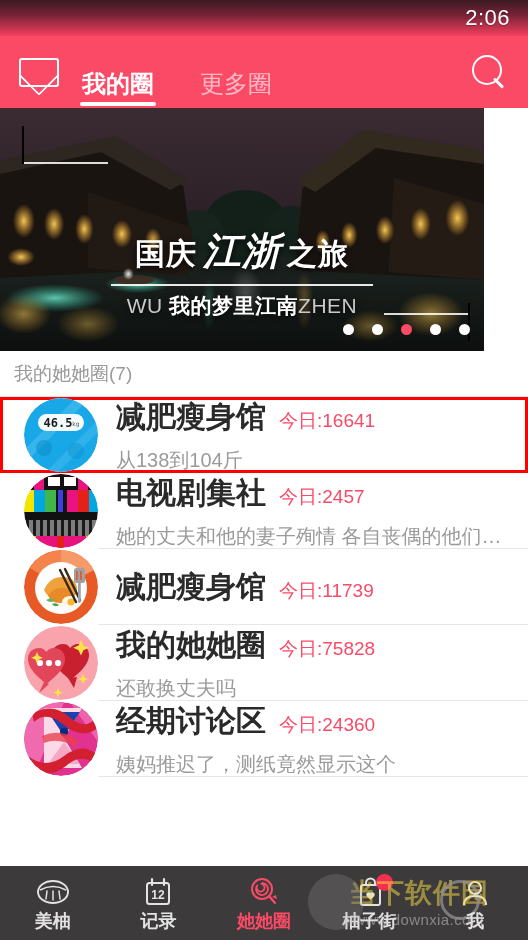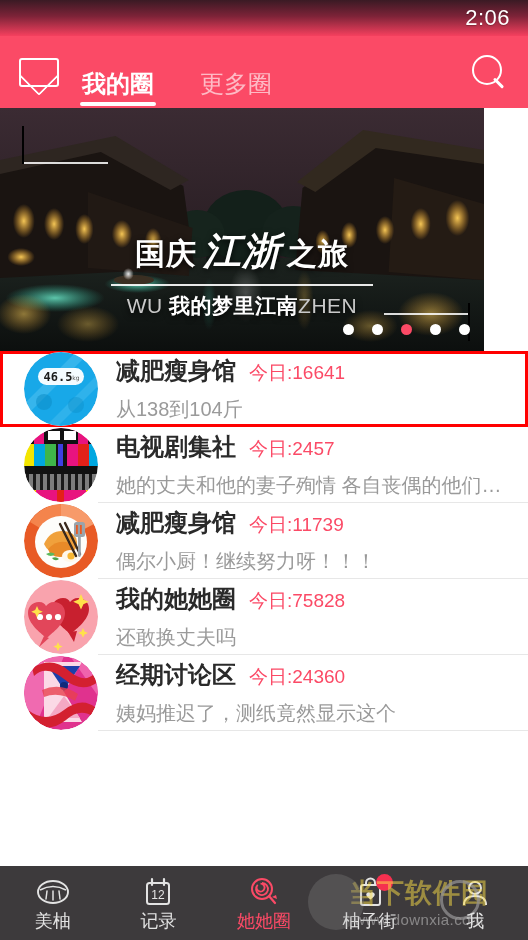"我的她她圈(7)" div.section-head { html: none -> <div>我的她她圈(7)</div> }
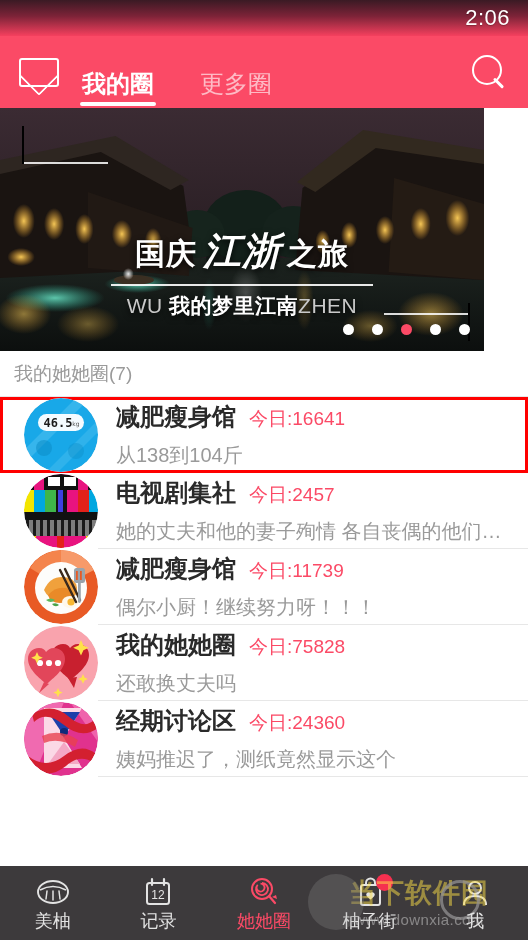"减肥瘦身馆" .row-title { font-size: 24px -> 30px }
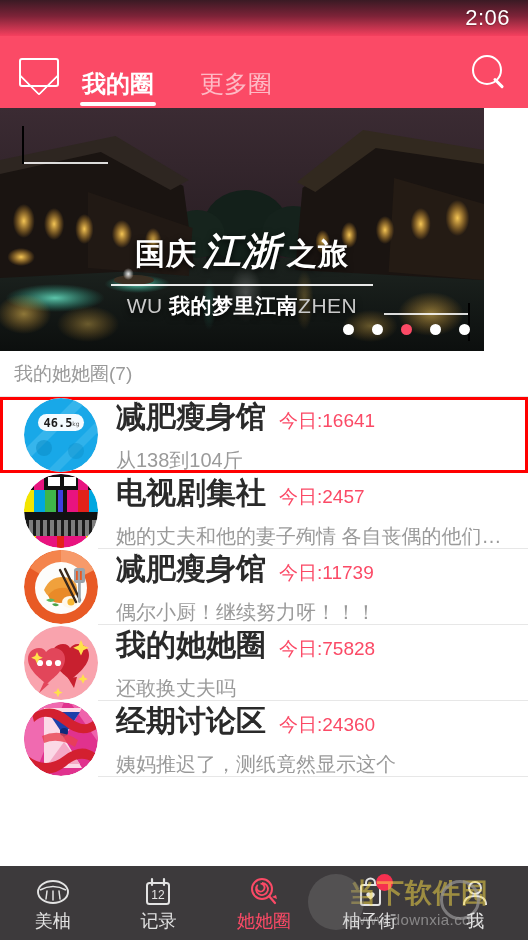"偶尔小厨！继续努力呀！！！" span.row-sub { html: <span>偶尔小厨！继续努力呀！！！</span> -> none }
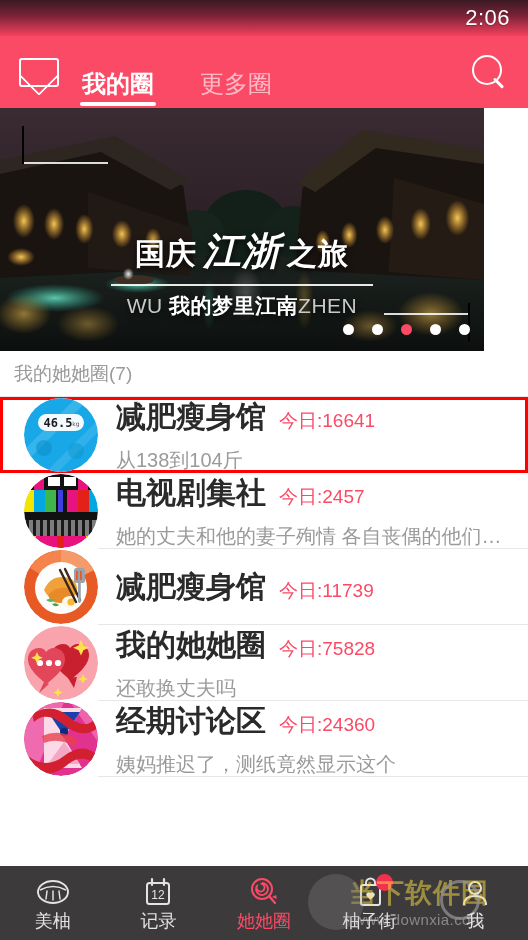"12" .navitem { font-weight: none -> bold }
